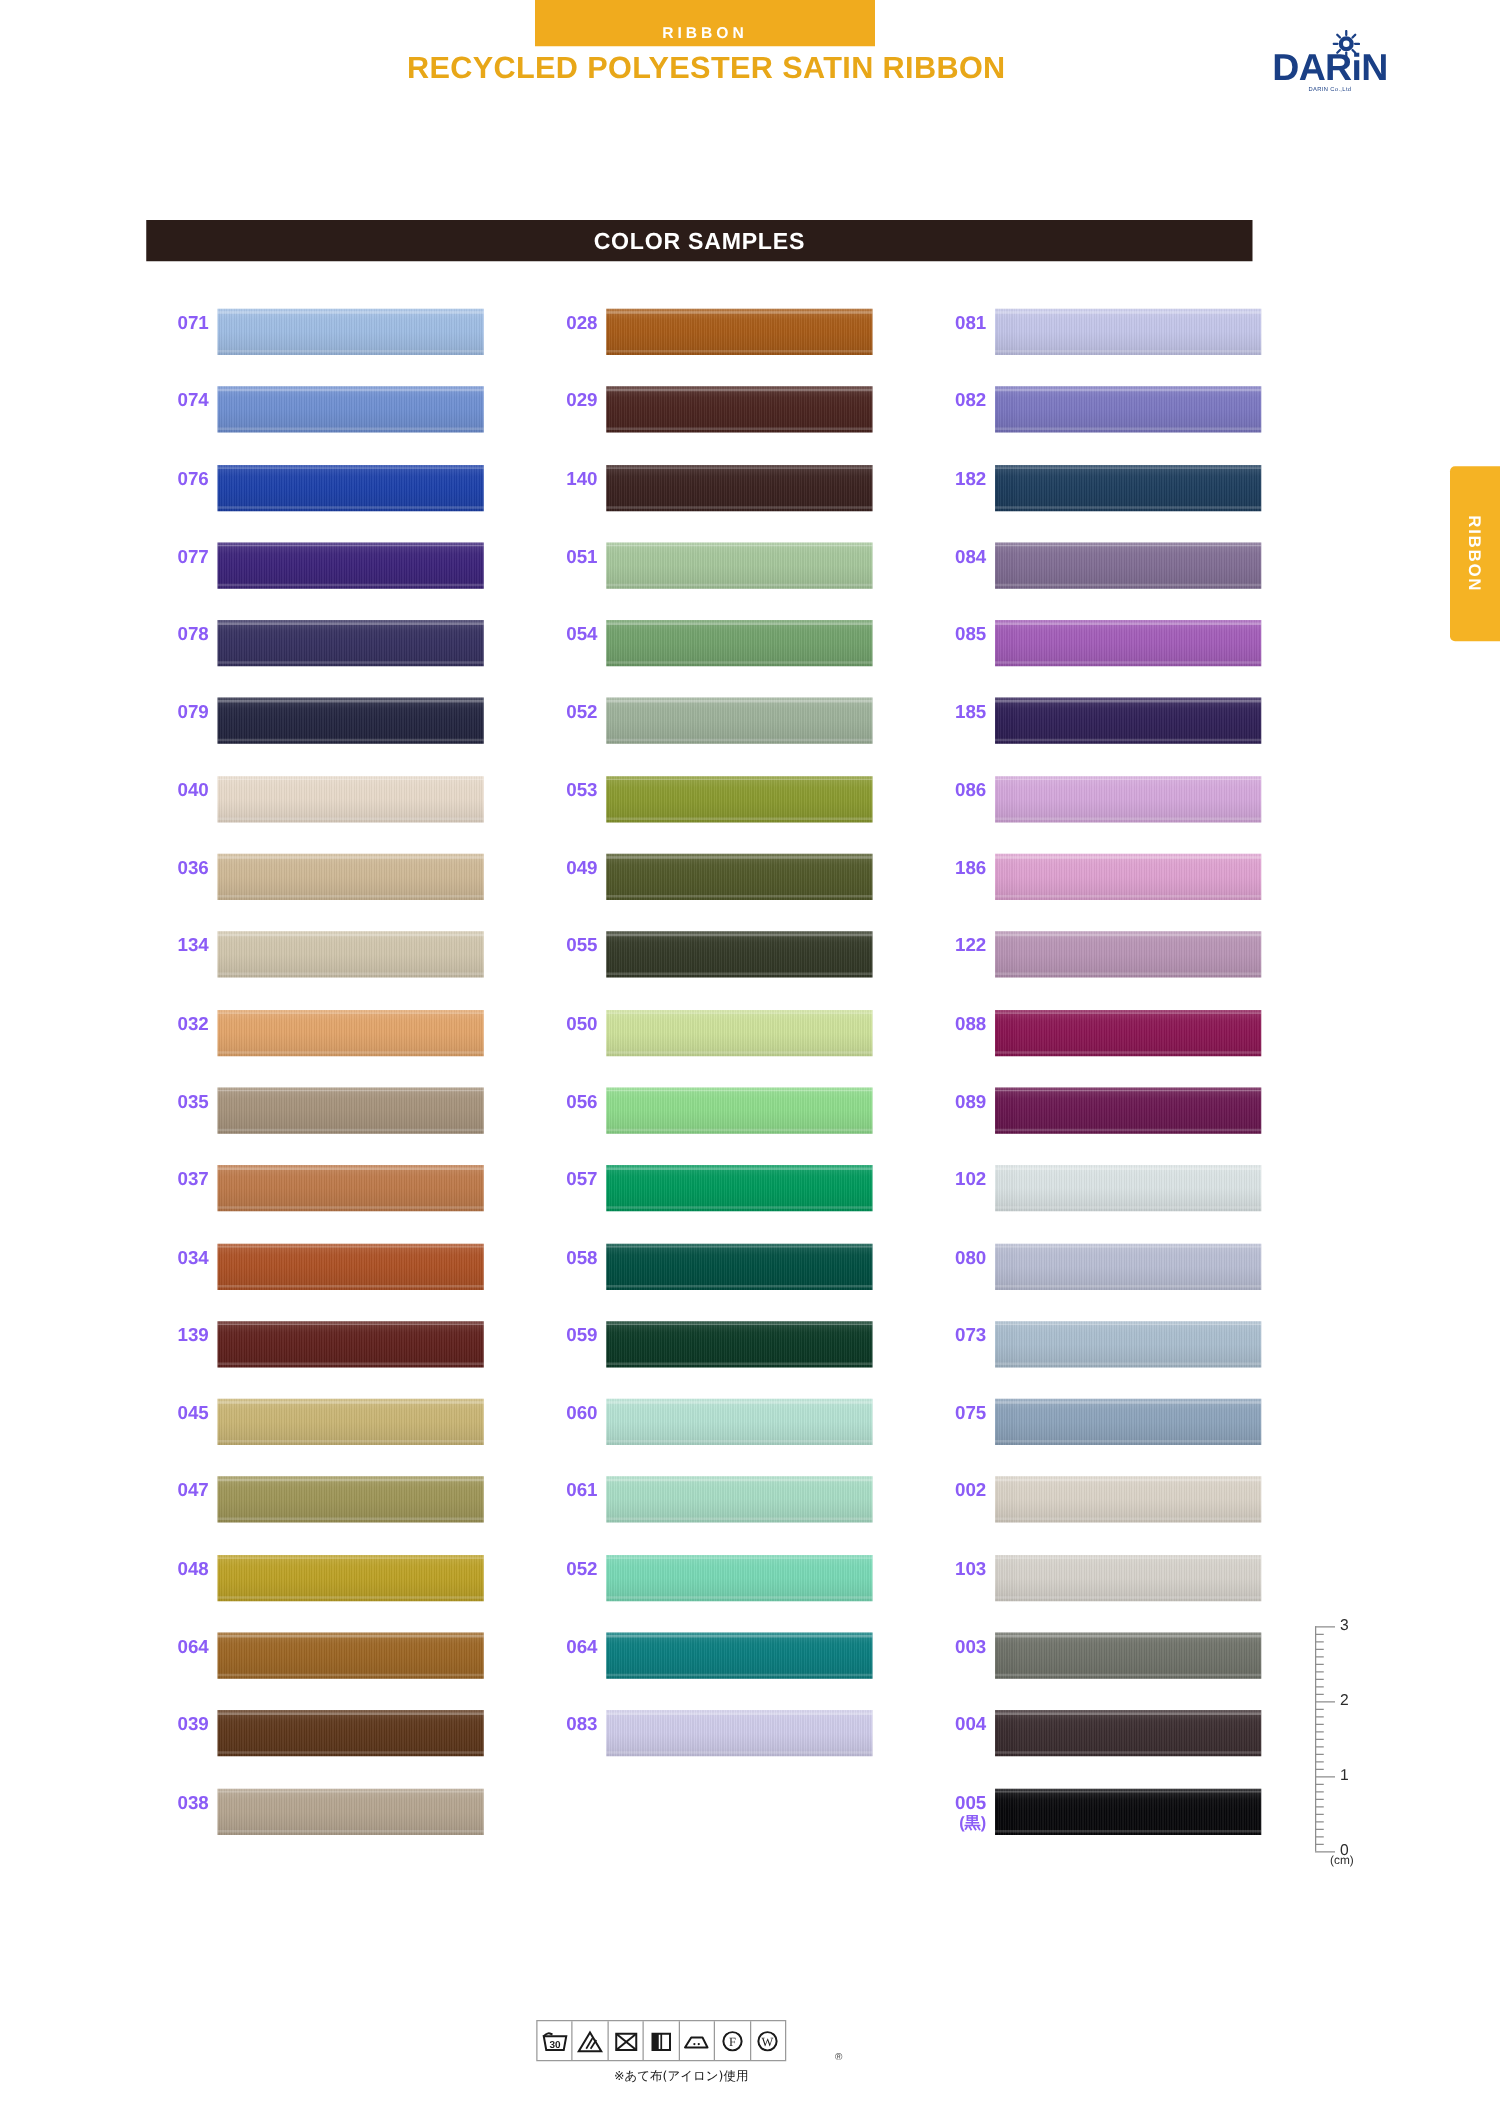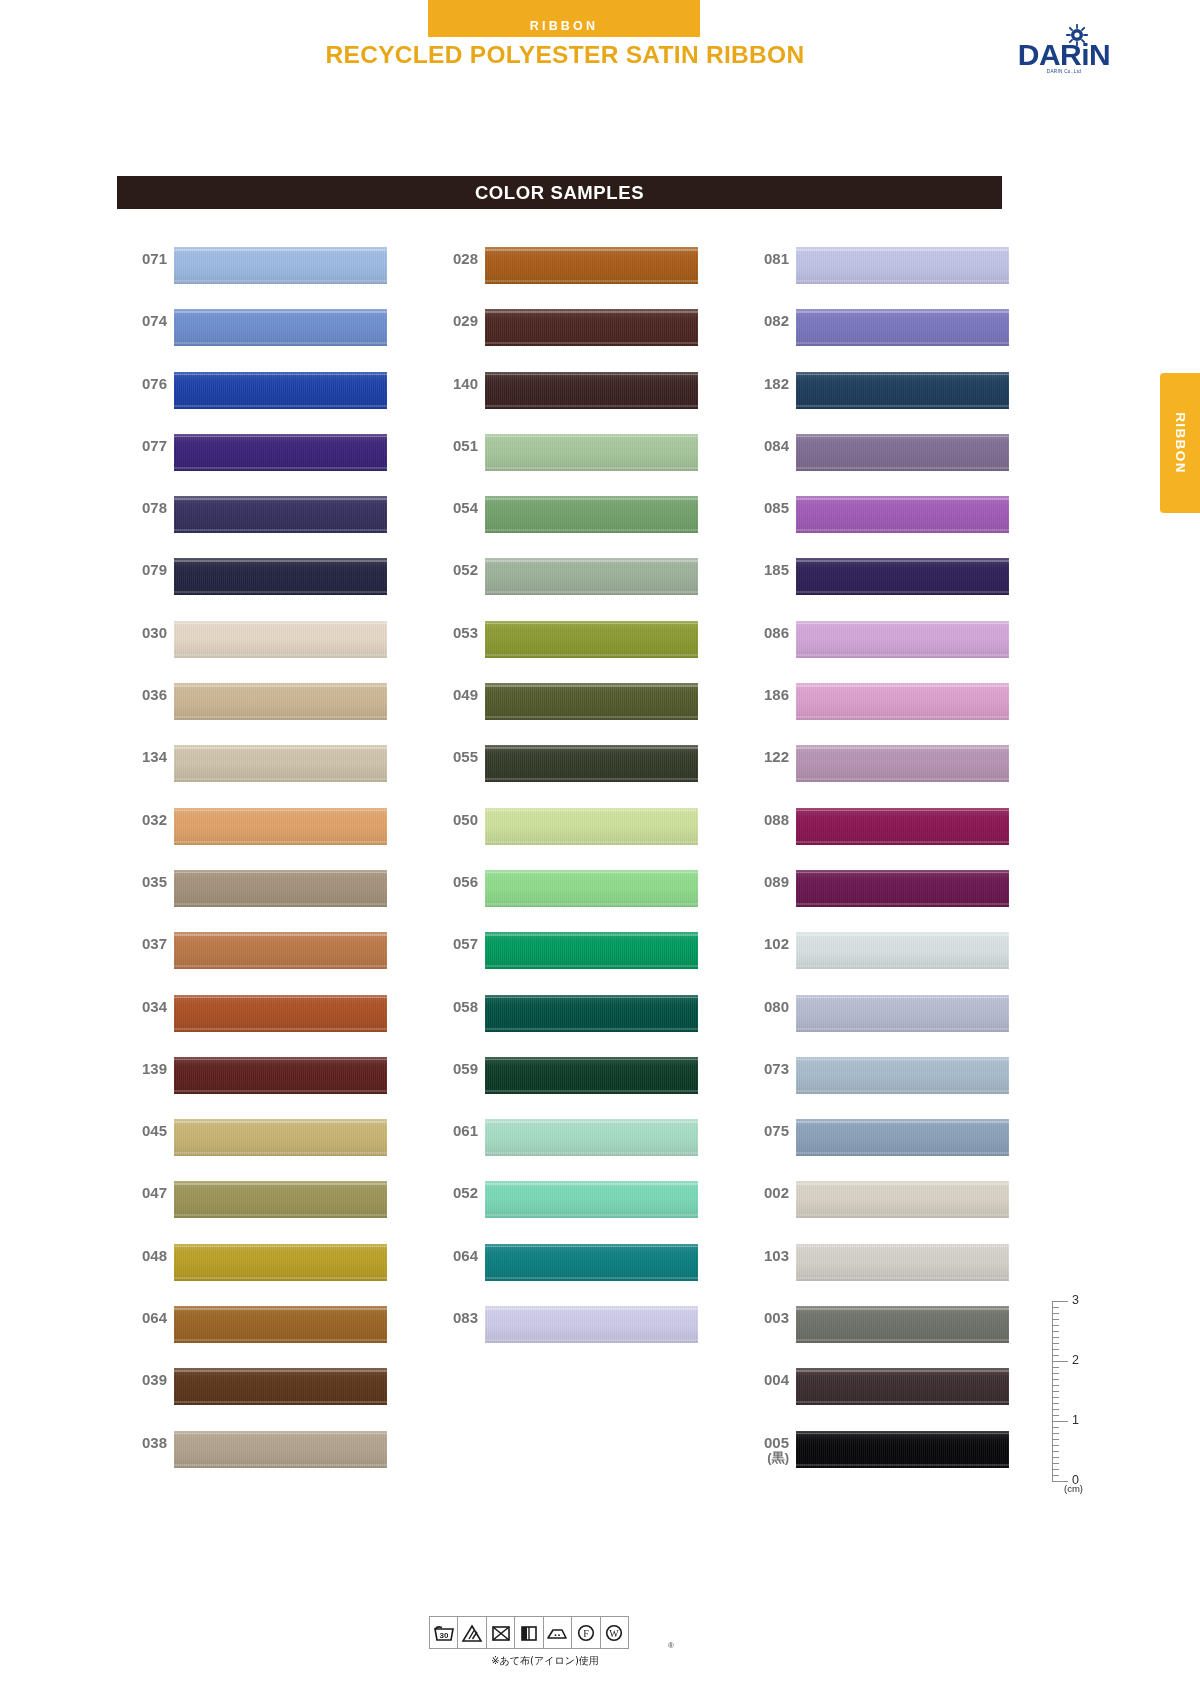"071" .code { color: #737373 -> #8b5cf6 }
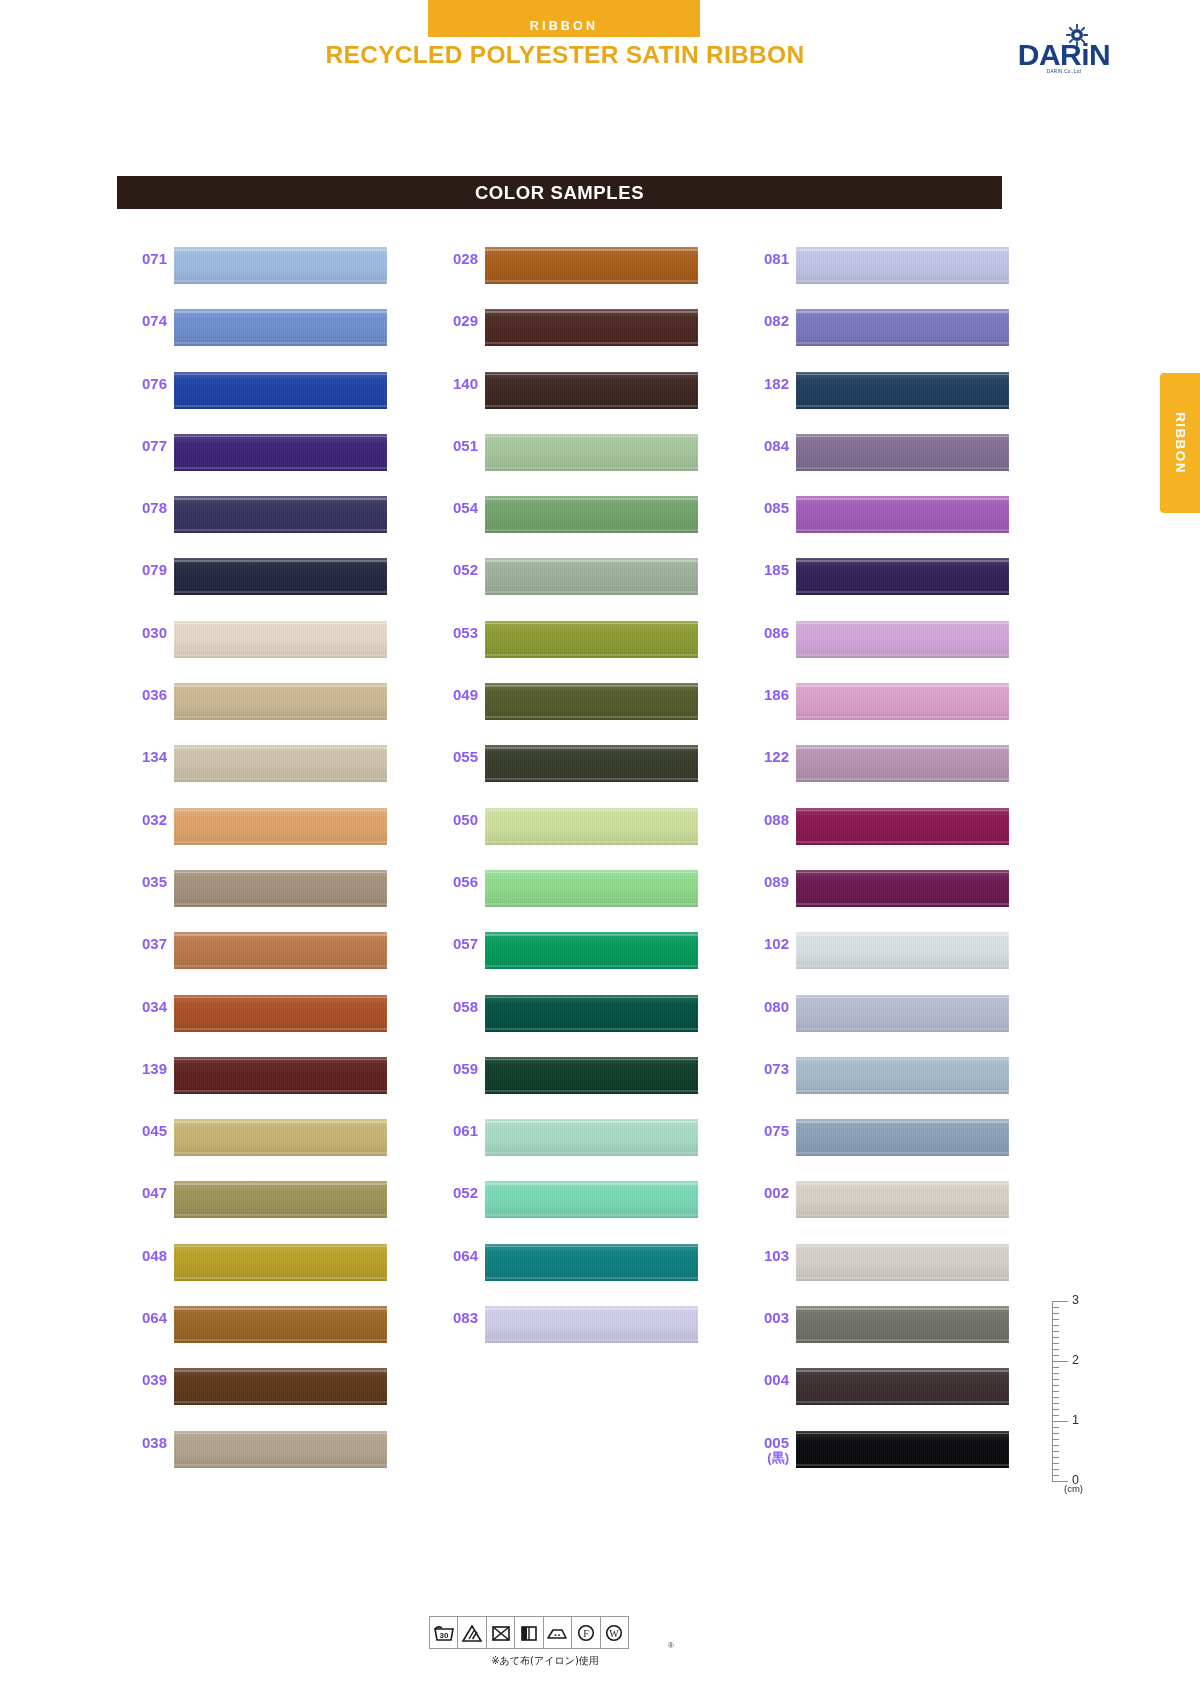"030" div.code { text: 030 -> 040 }
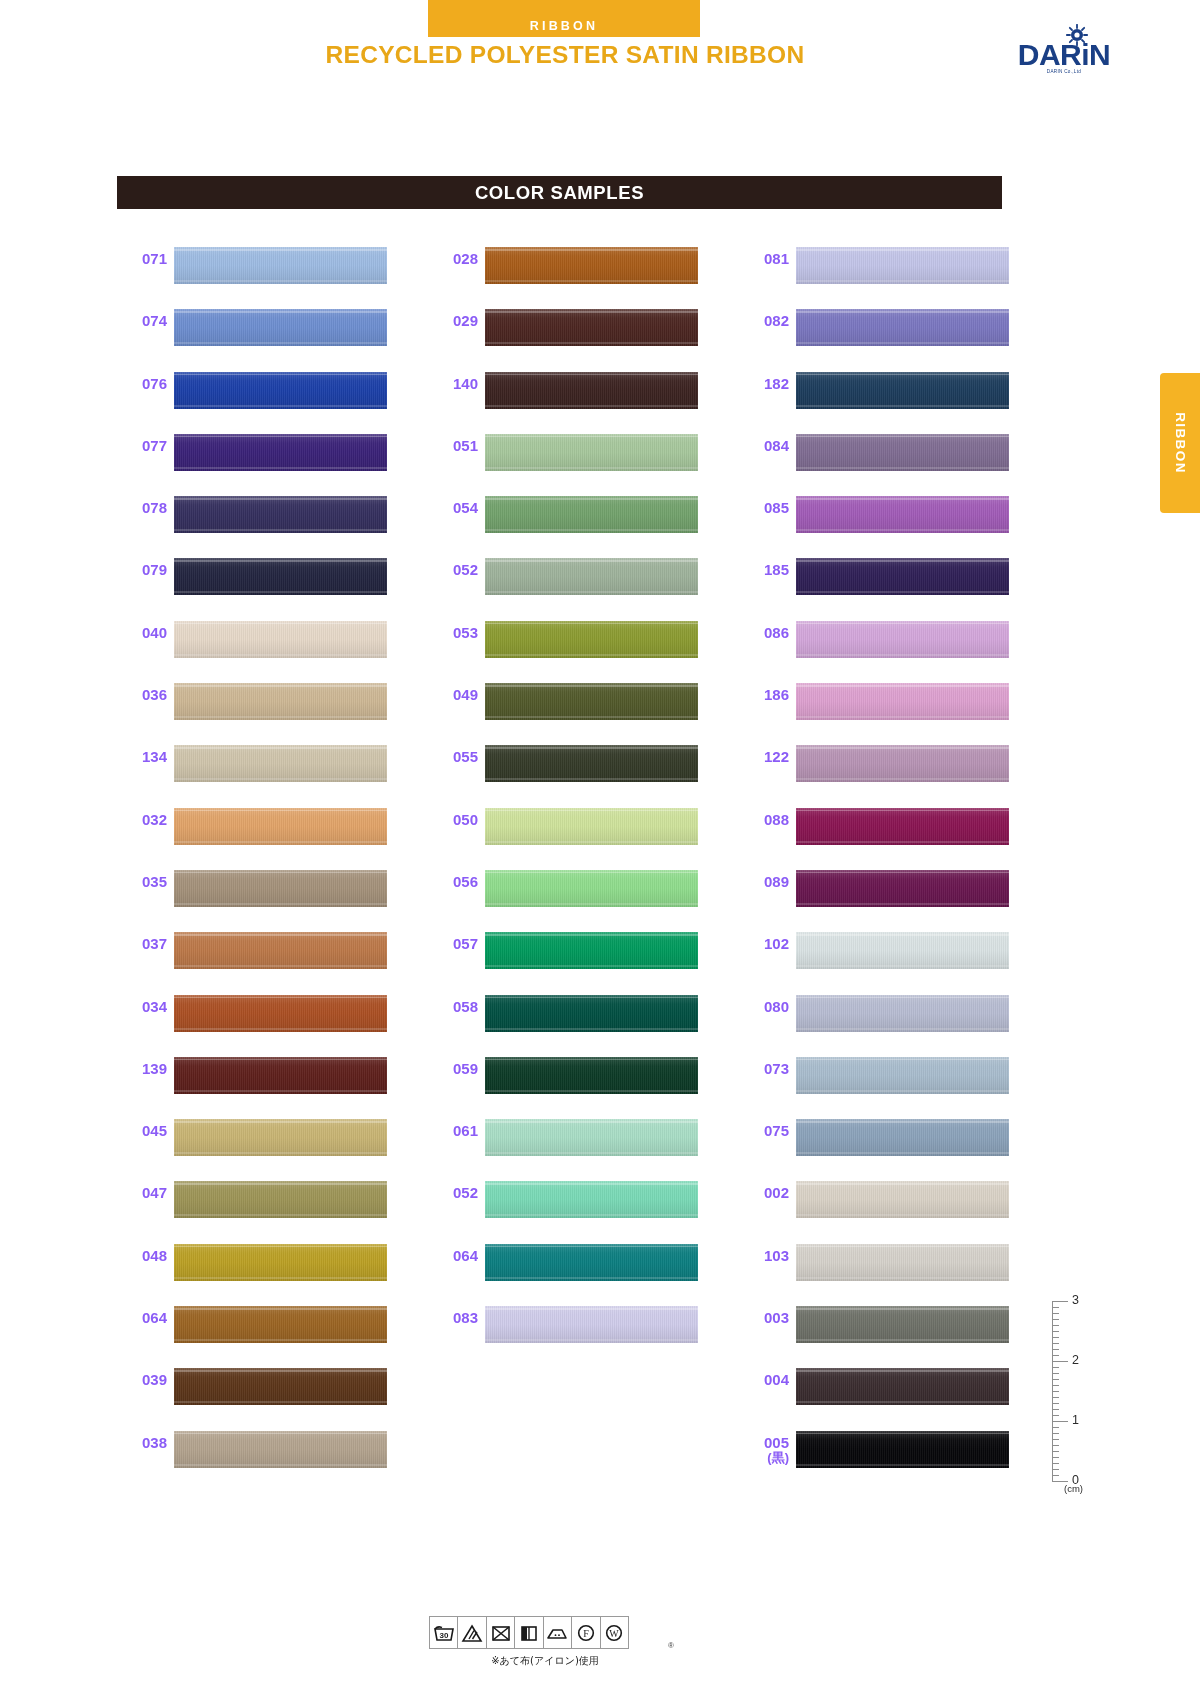"060" div.row { html: none -> <div> <div>060</div> <div></div> </div> }
